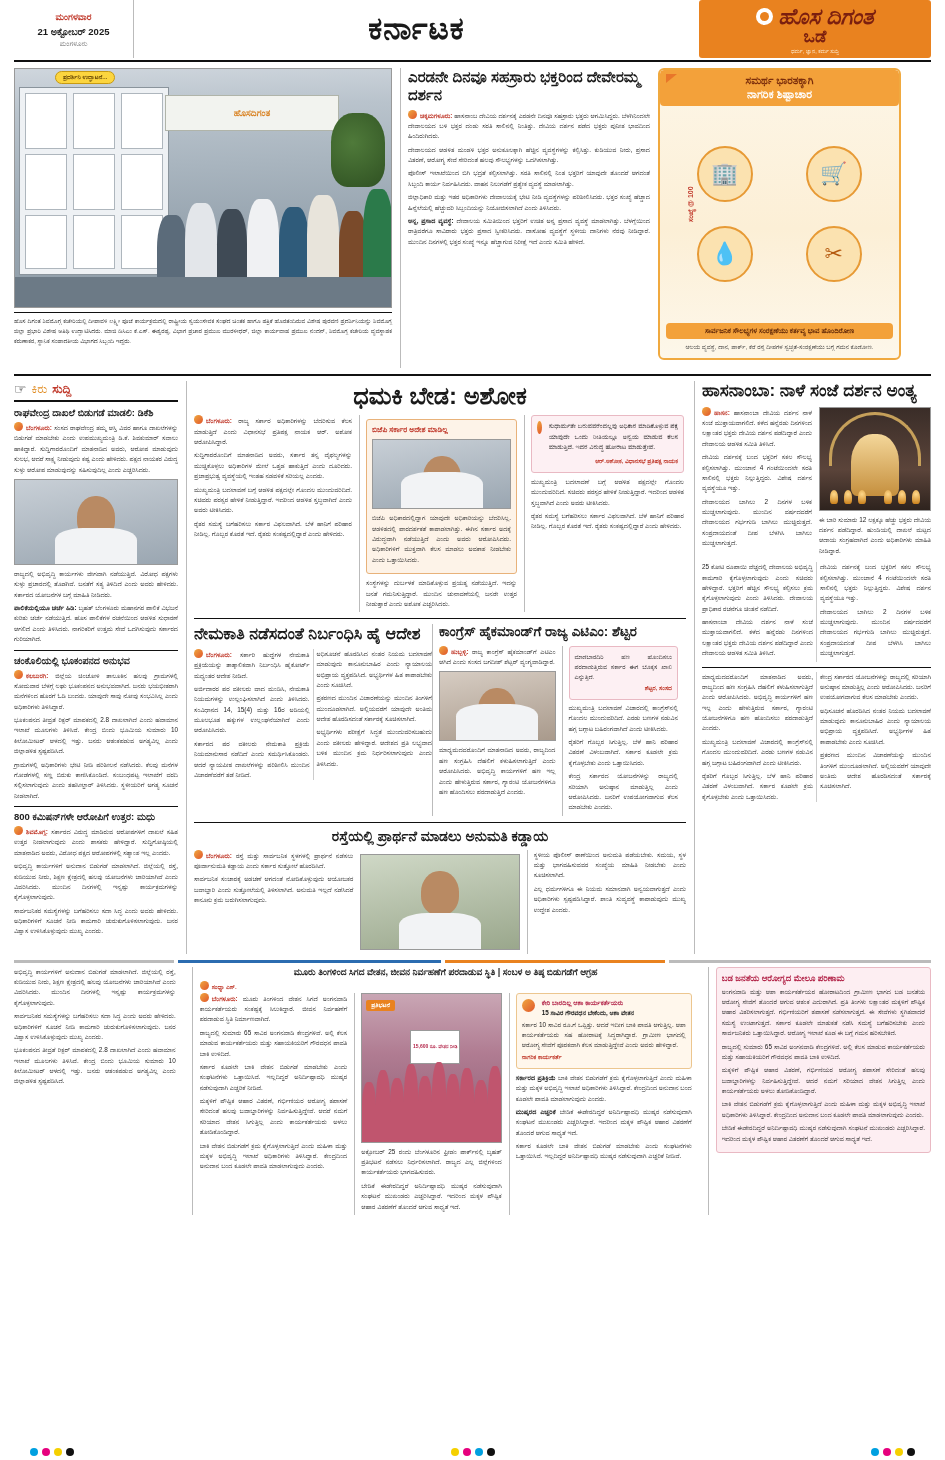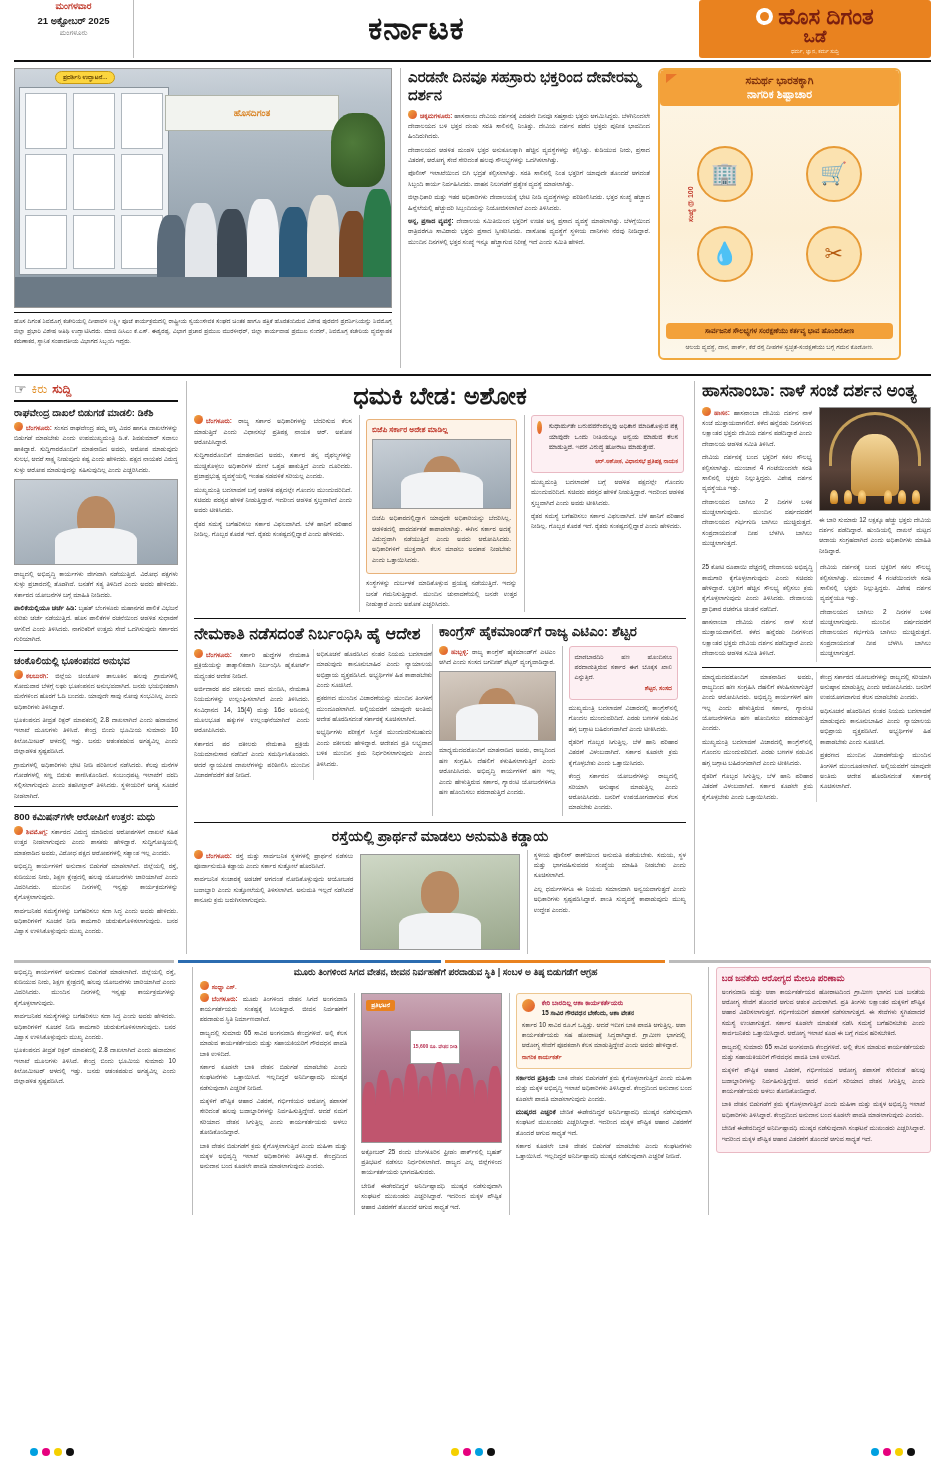"ಮಂಗಳವಾರ" .mh-left { padding-top: 1px -> 12px }
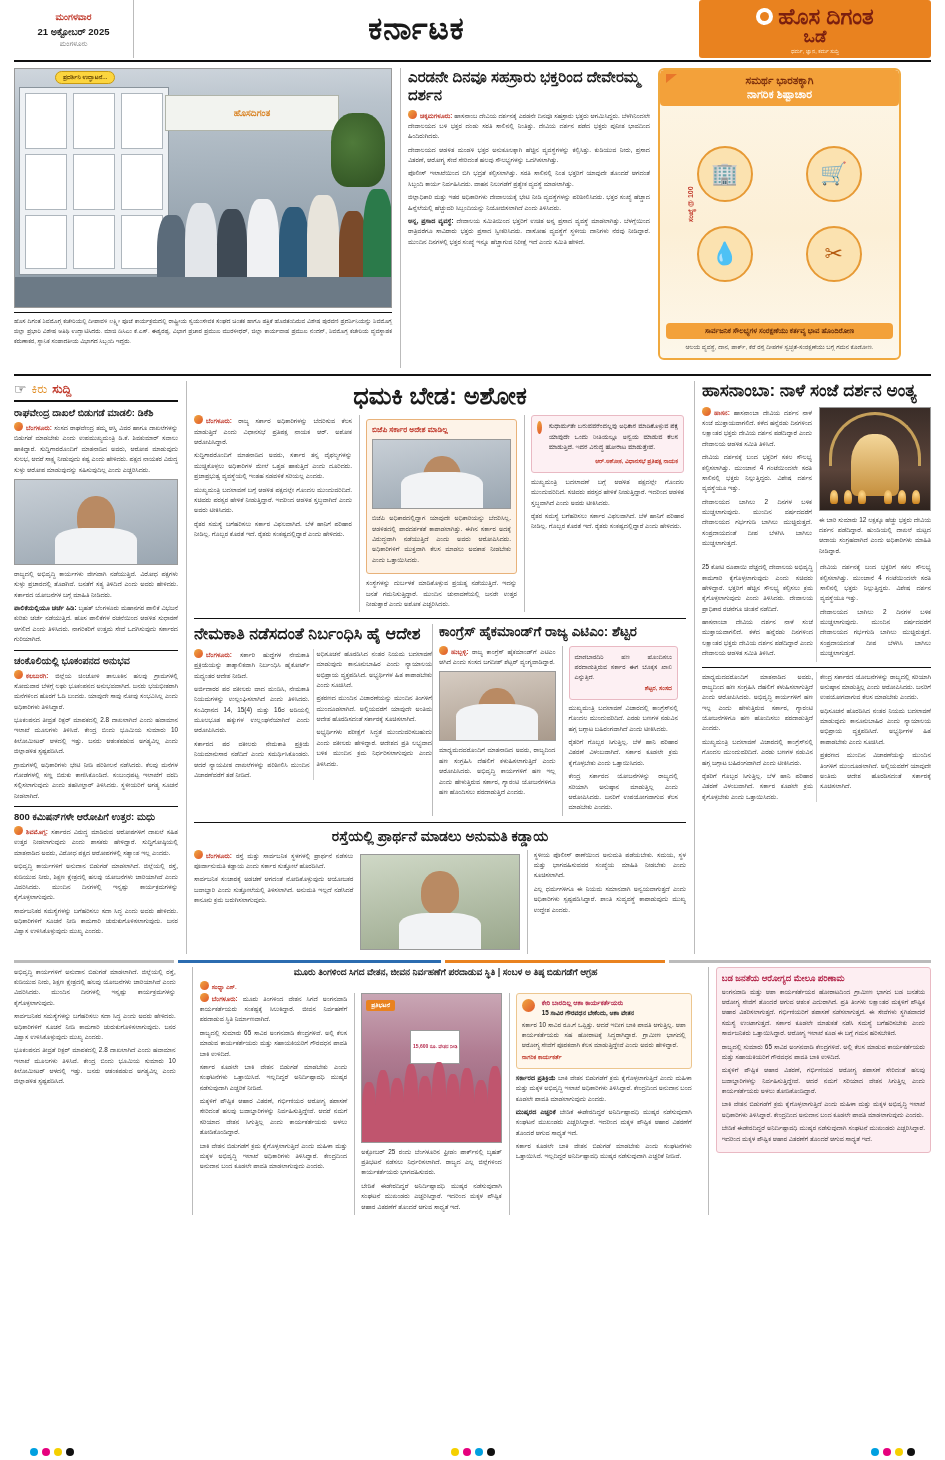"ಹೊಸ ದಿಗಂತ" .mh-logo-text { font-style: none -> italic }
